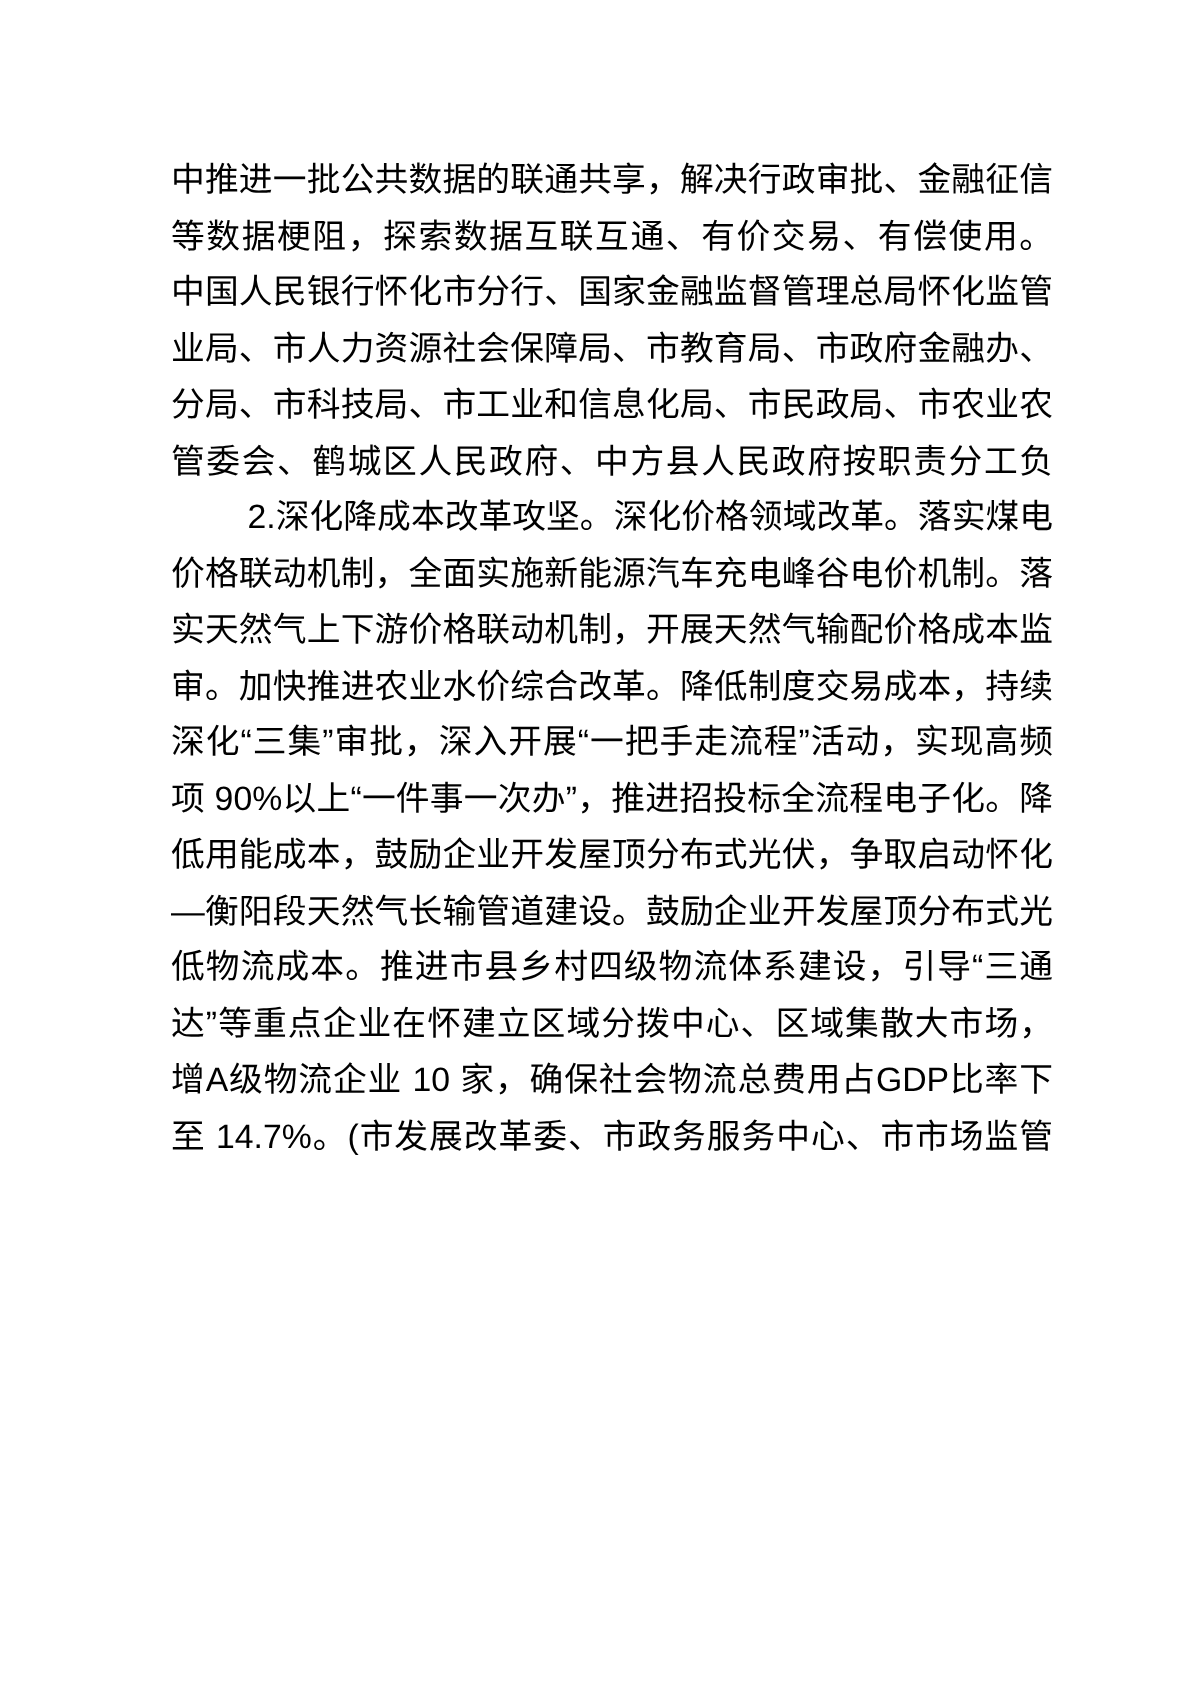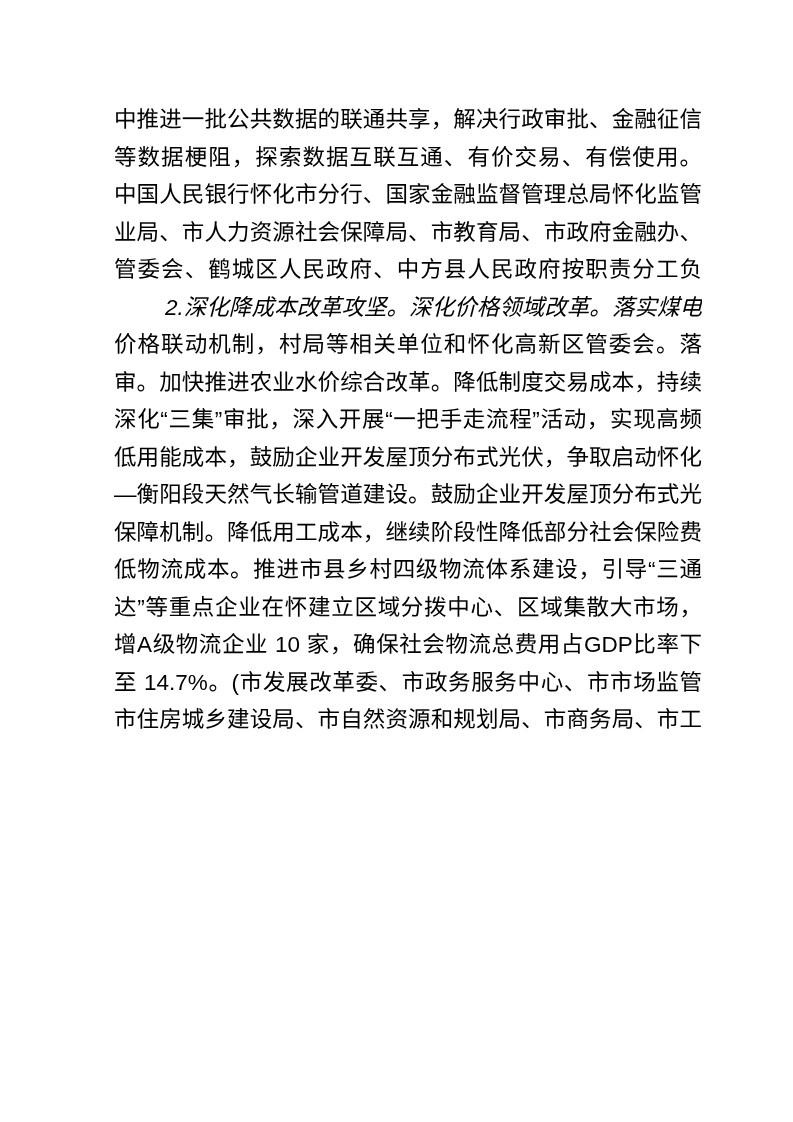"分局、市科技局、市工业和信息化局、市民政局、市农业农" div.line { html: none -> <div>分局、市科技局、市工业和信息化局、市民政局、市农业农</div> }
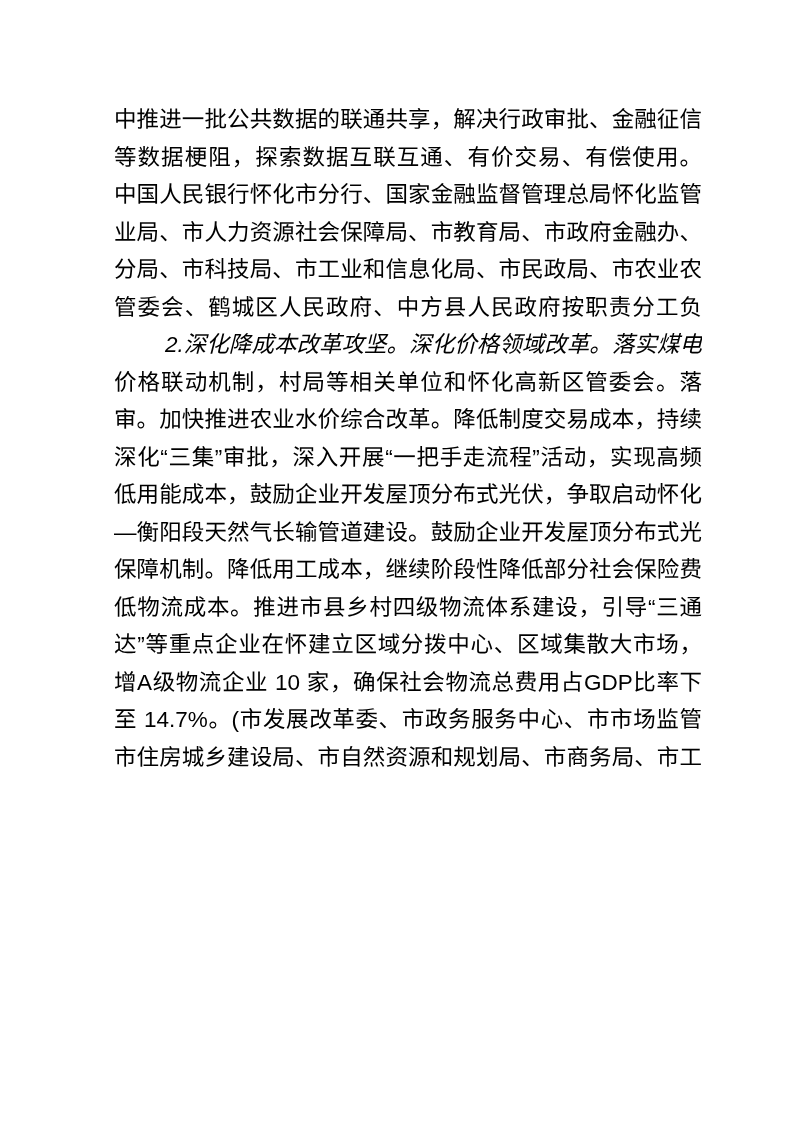"2.深化降成本改革攻坚。深化价格领域改革。落实煤电" .line.indent { font-style: italic -> none }
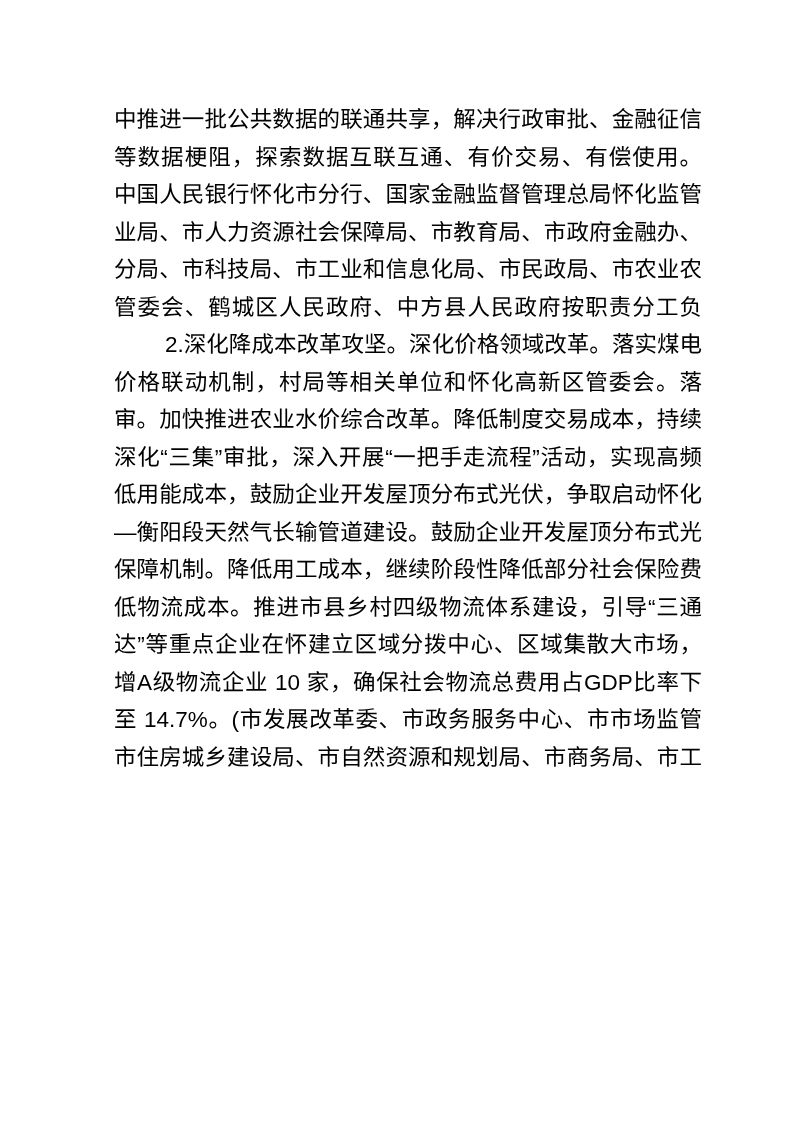"价格联动机制，村局等相关单位和怀化高新区管委会。落" div.line { text: 村局等相关单位和怀化高新区管委会 -> 全面实施新能源汽车充电峰谷电价机制 }
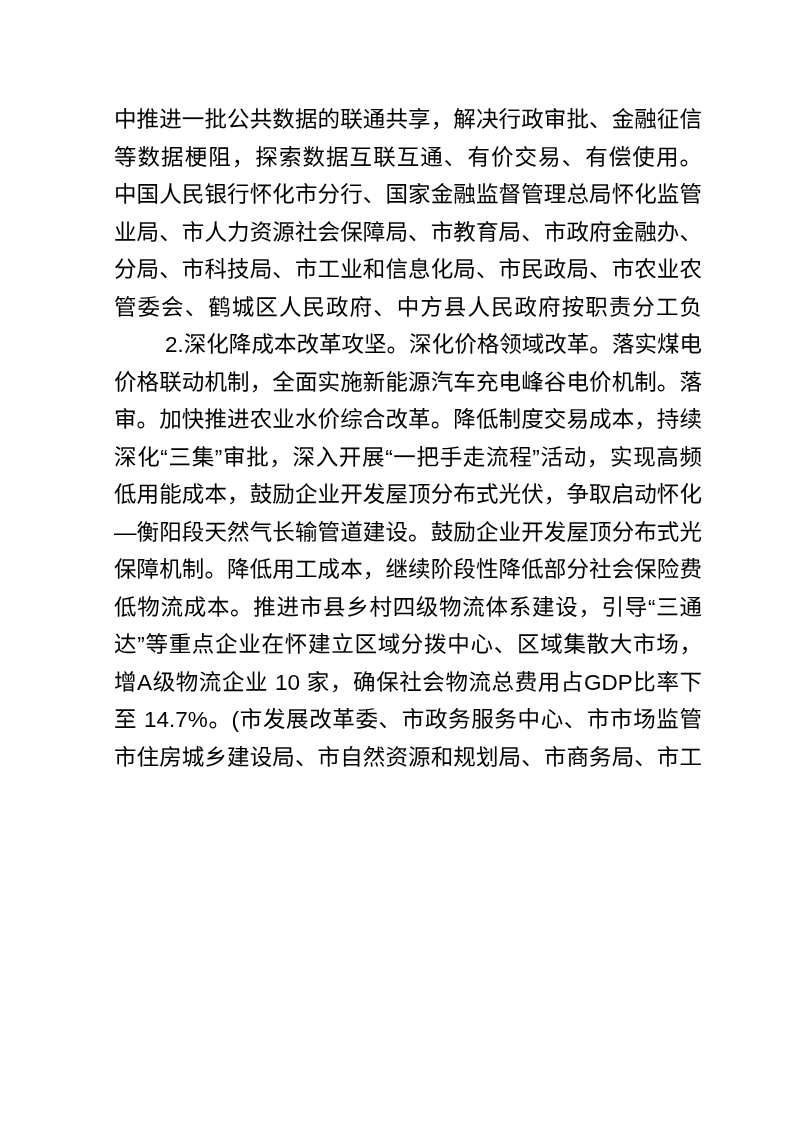"实天然气上下游价格联动机制，开展天然气输配价格成本监" div.line { html: none -> <div>实天然气上下游价格联动机制，开展天然气输配价格成本监</div> }
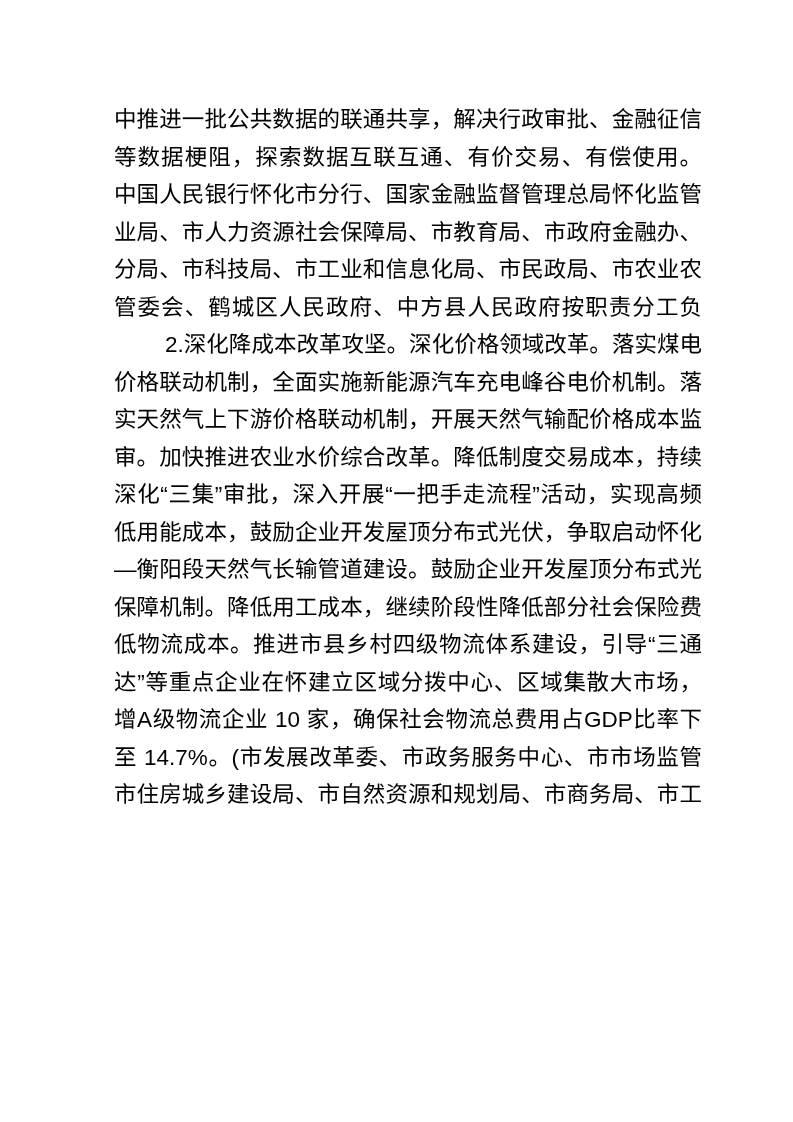"项 90%以上“一件事一次办”，推进招投标全流程电子化。降" div.line { html: none -> <div>项 90%以上“一件事一次办”，推进招投标全流程电子化。降</div> }
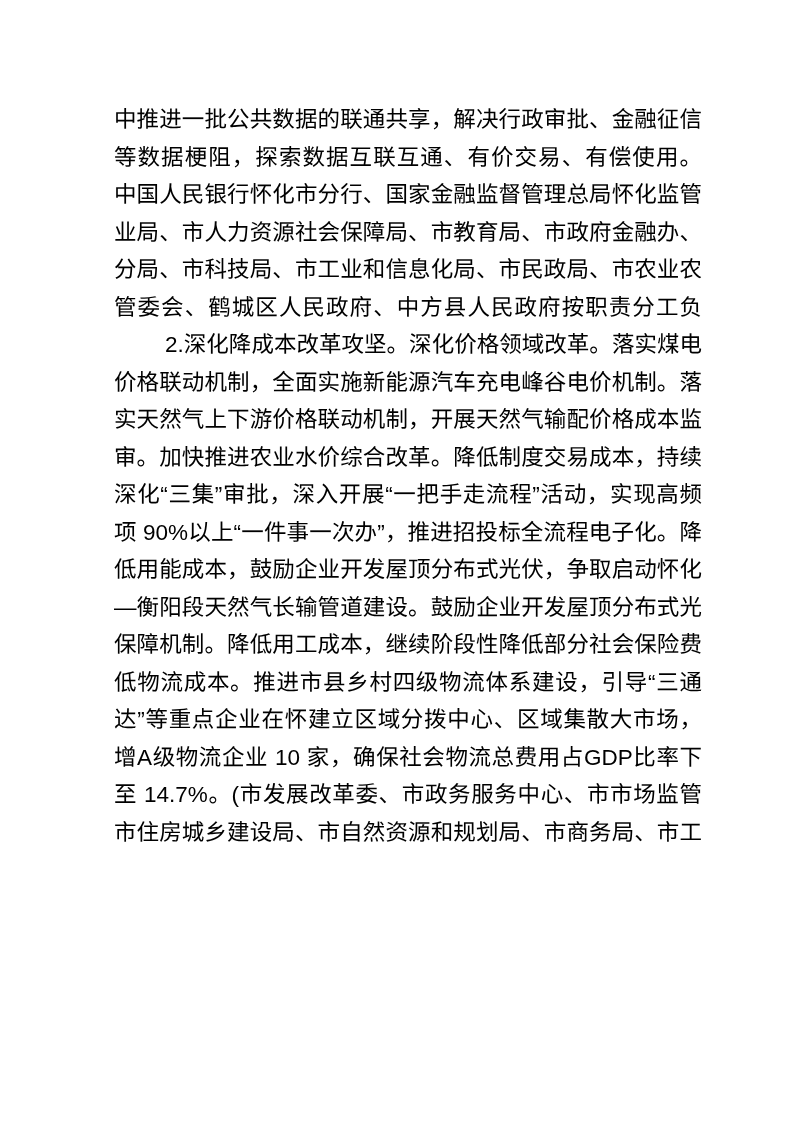"保障机制。降低用工成本，继续阶段性降低部分社会保险费" div.line { html: <div>保障机制。降低用工成本，继续阶段性降低部分社会保险费</div> -> none }
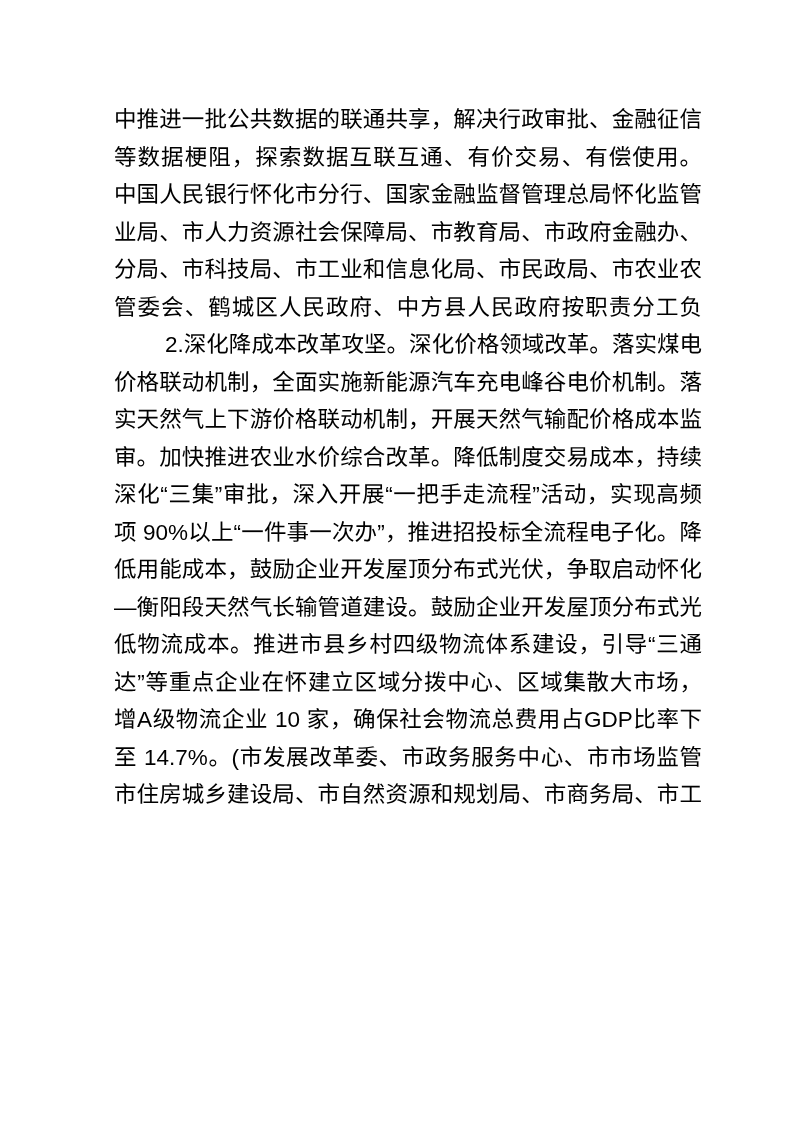"市住房城乡建设局、市自然资源和规划局、市商务局、市工" div.line { html: <div>市住房城乡建设局、市自然资源和规划局、市商务局、市工</div> -> none }
